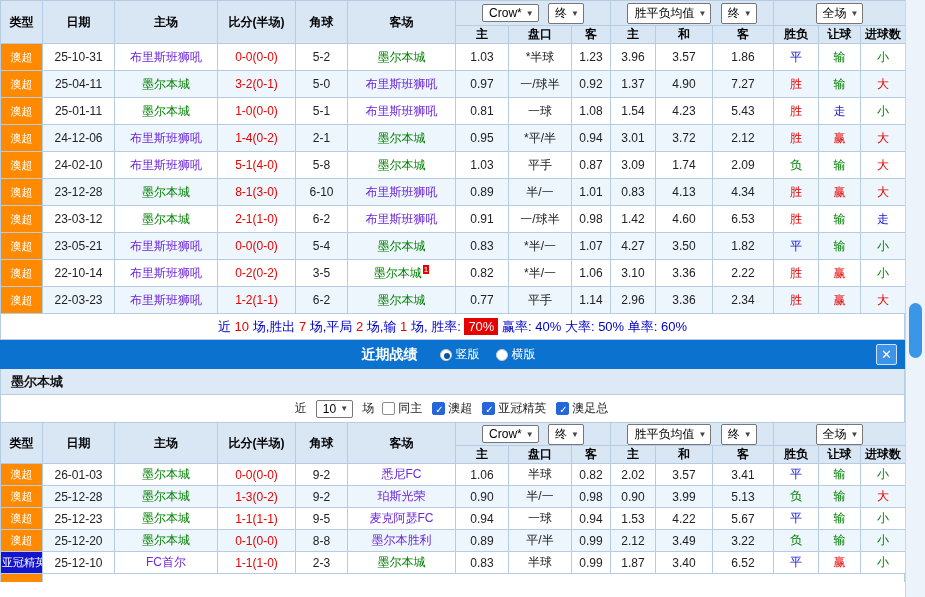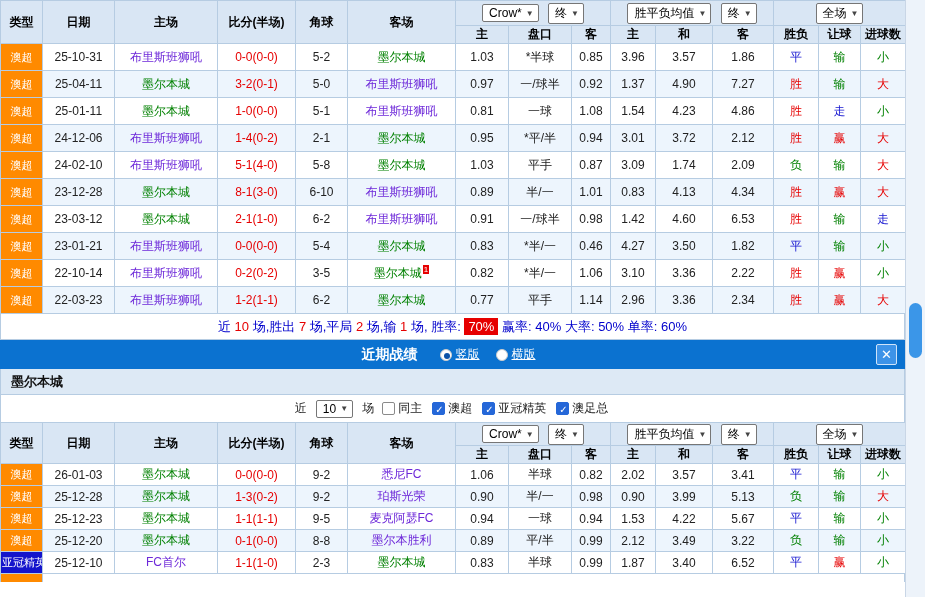"0.85" td { text: 0.85 -> 1.23 }
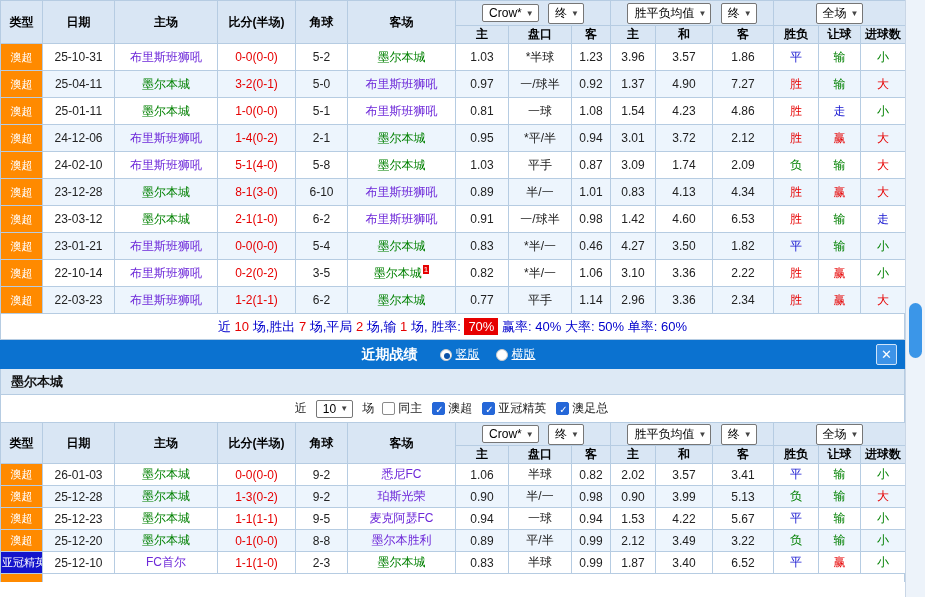"4.86" td { text: 4.86 -> 5.43 }
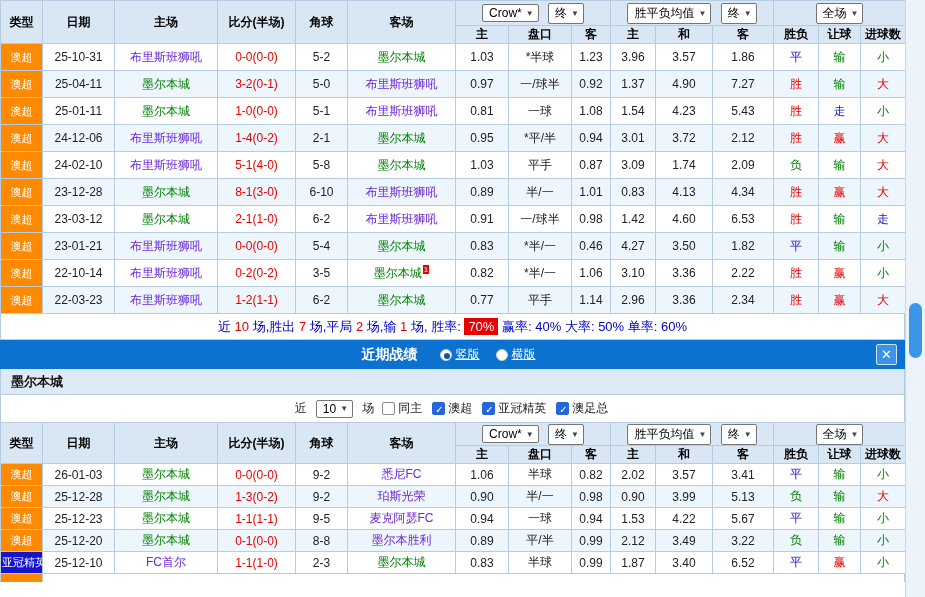"23-01-21" td { text: 23-01-21 -> 23-05-21 }
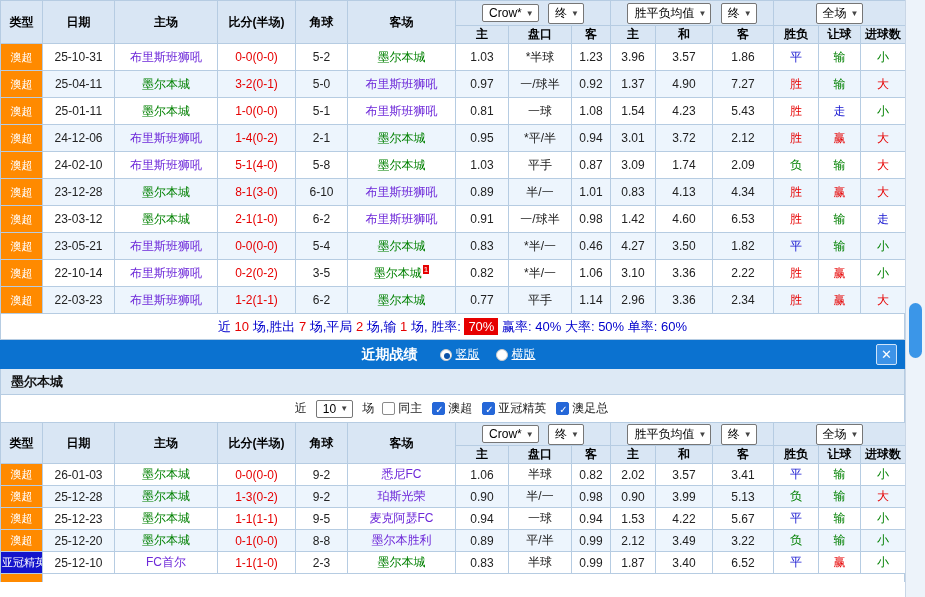"0.46" td { text: 0.46 -> 1.07 }
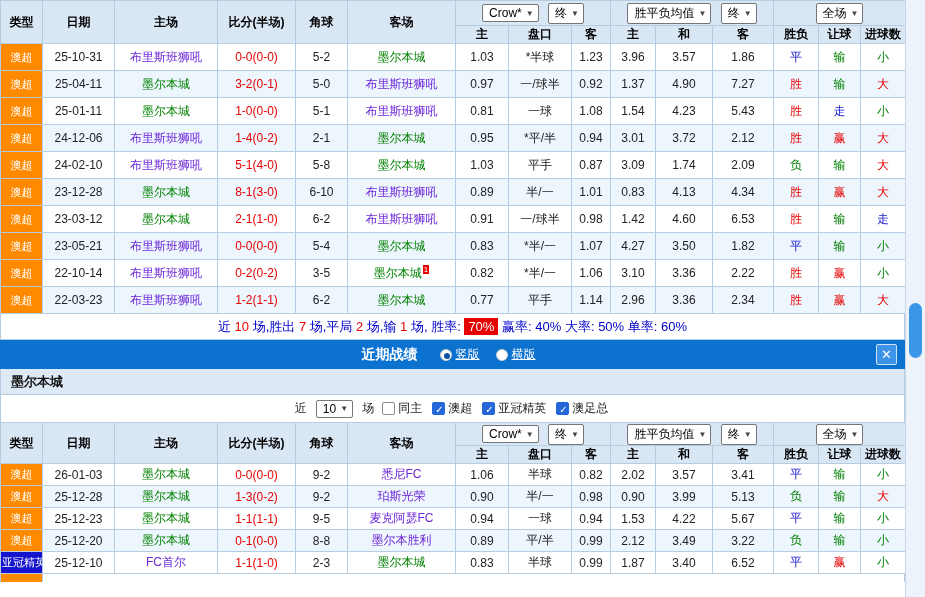"竖版" .radio { text-decoration: underline -> none }
